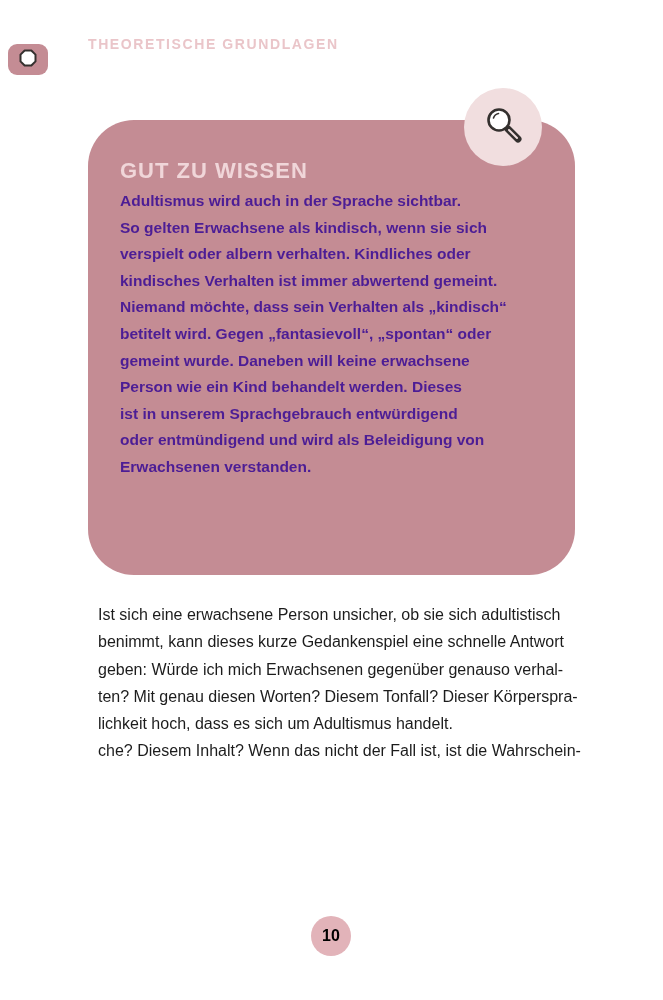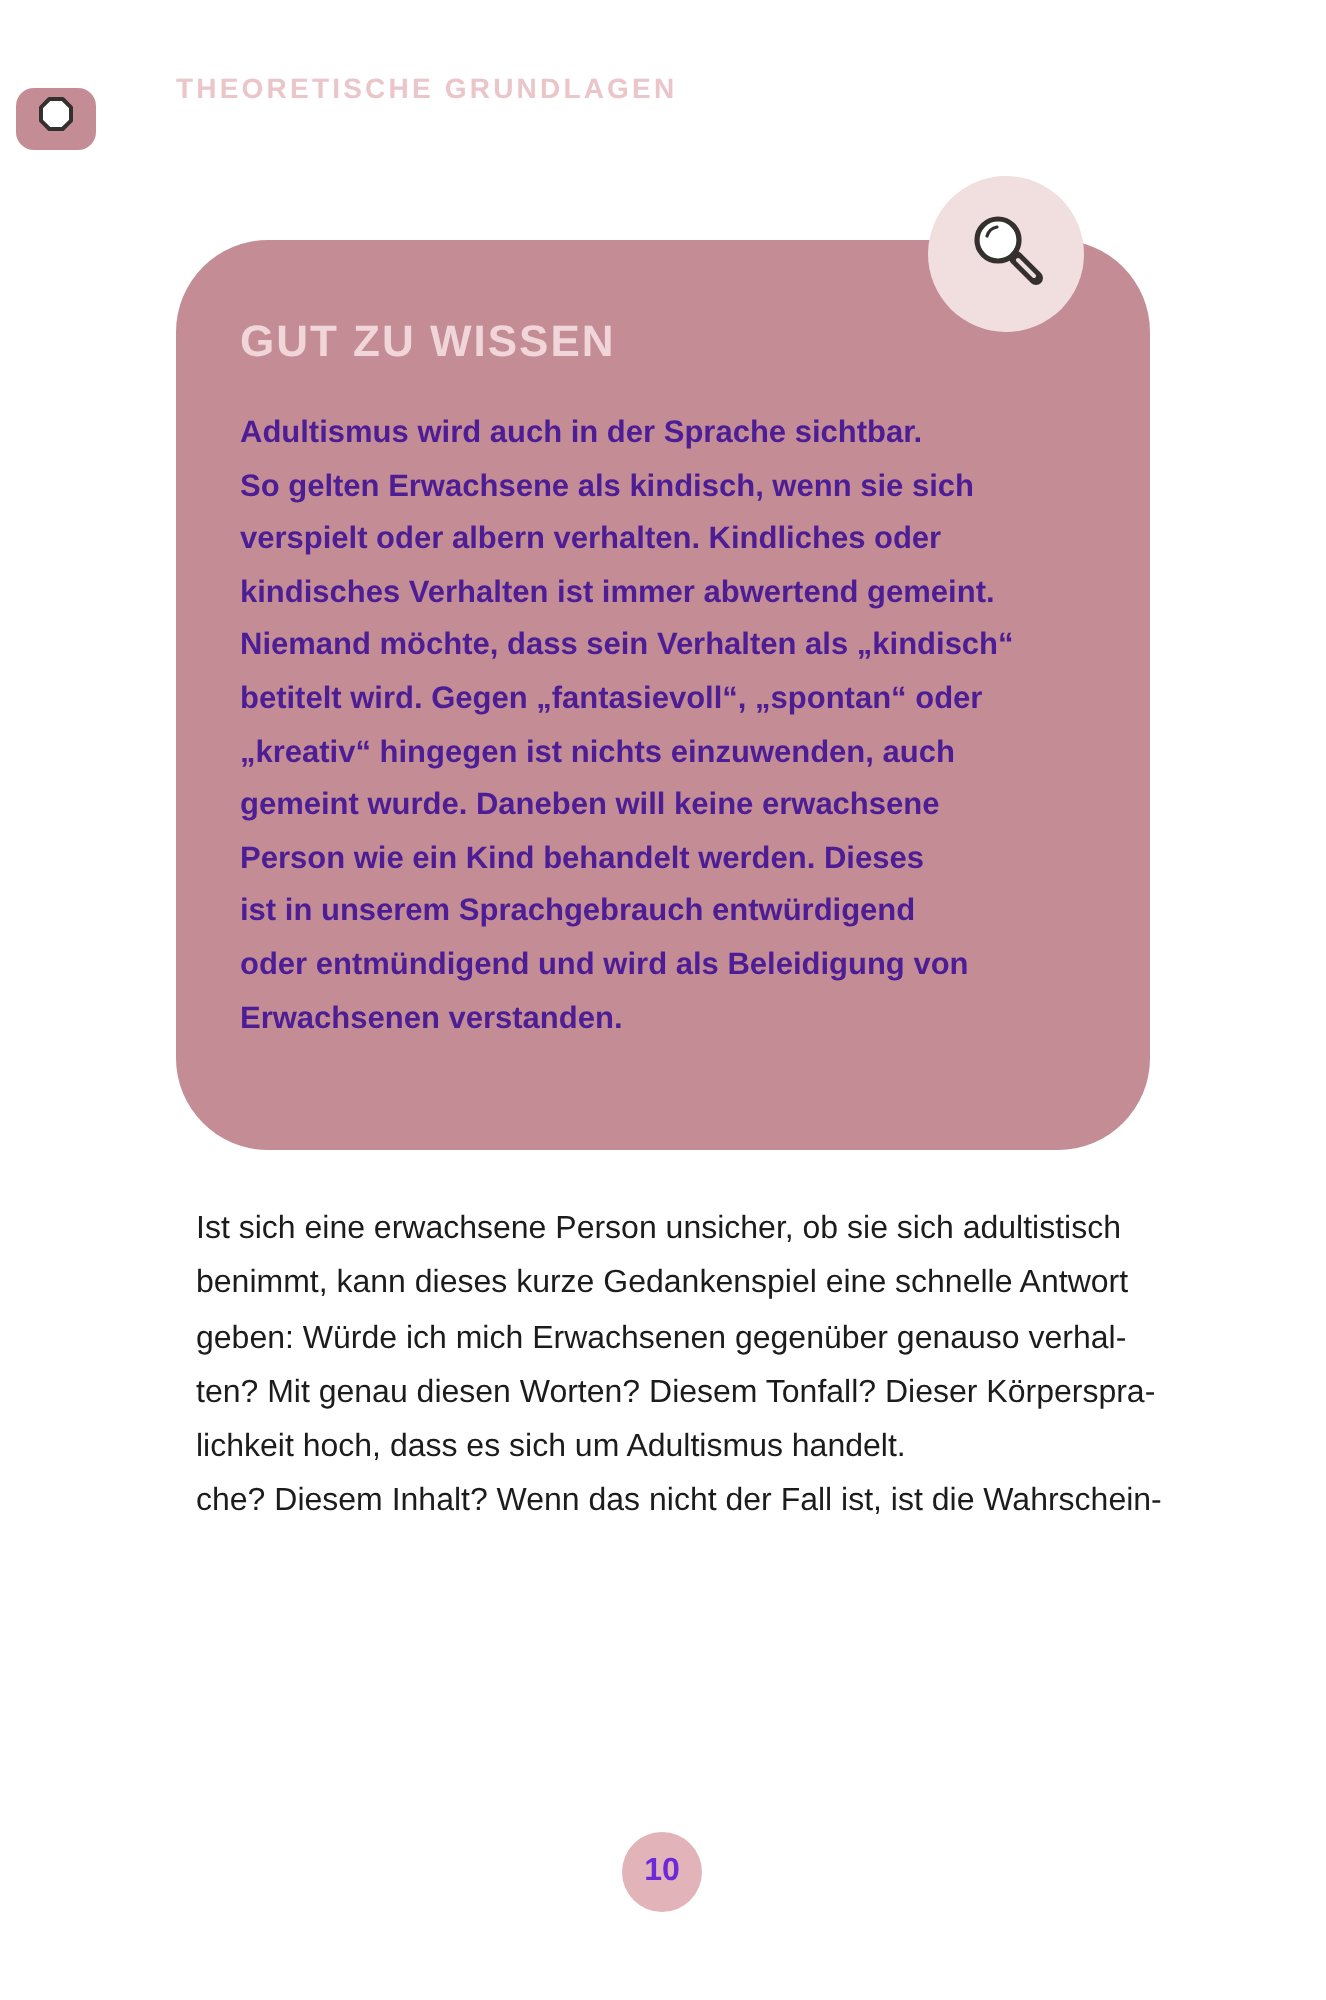"GUT ZU WISSEN" .info-box-title { margin: 8px 0 20px 0 -> 8px 0 4px 0 }
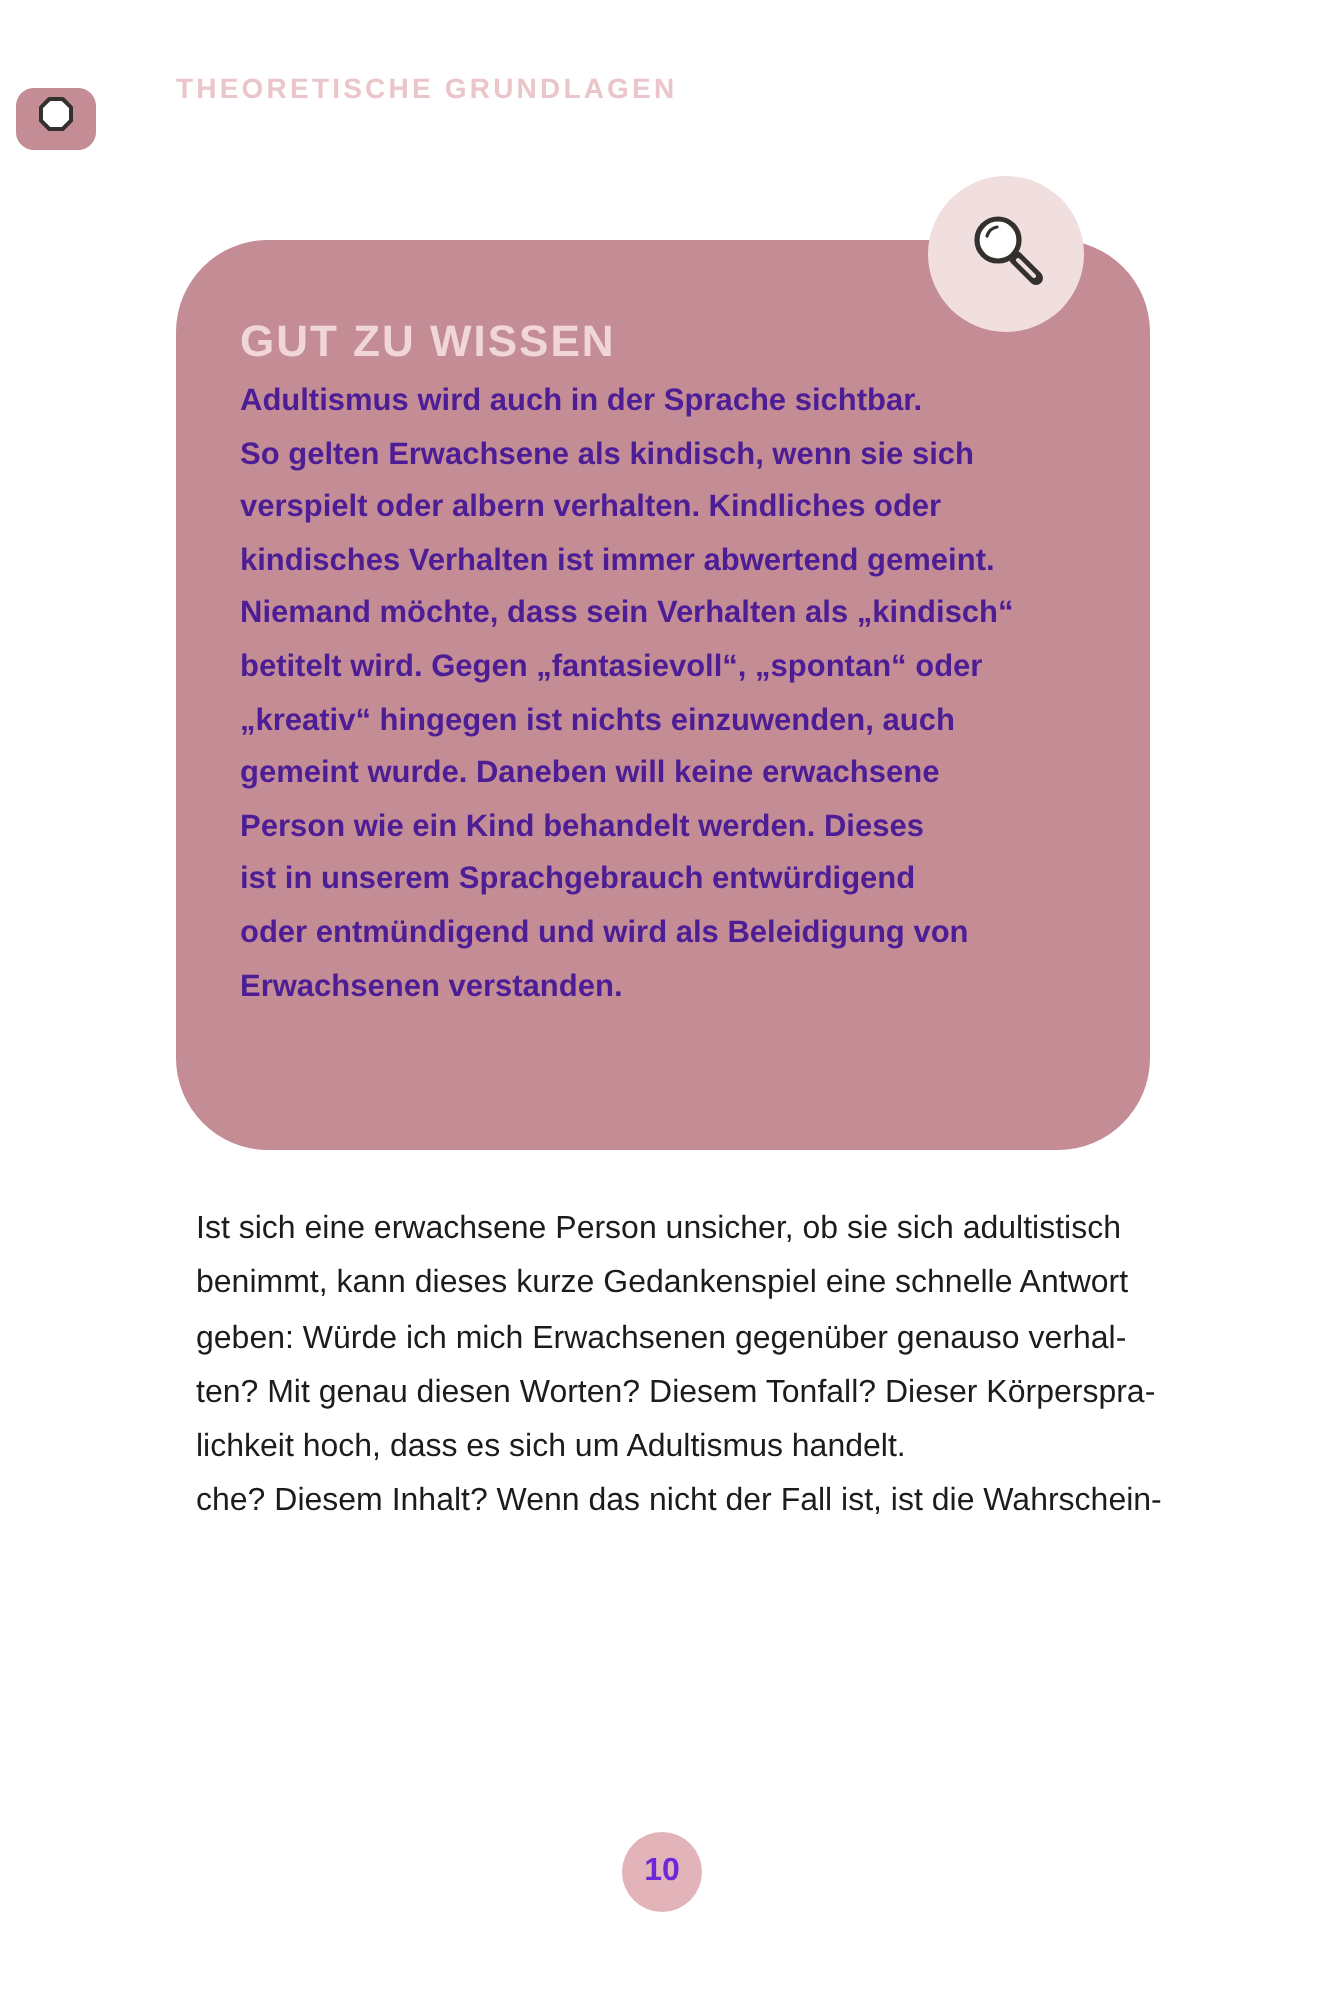"„kreativ“ hingegen ist nichts" div { html: <div>„kreativ“ hingegen ist nichts einzuwenden, auch</div> -> none }
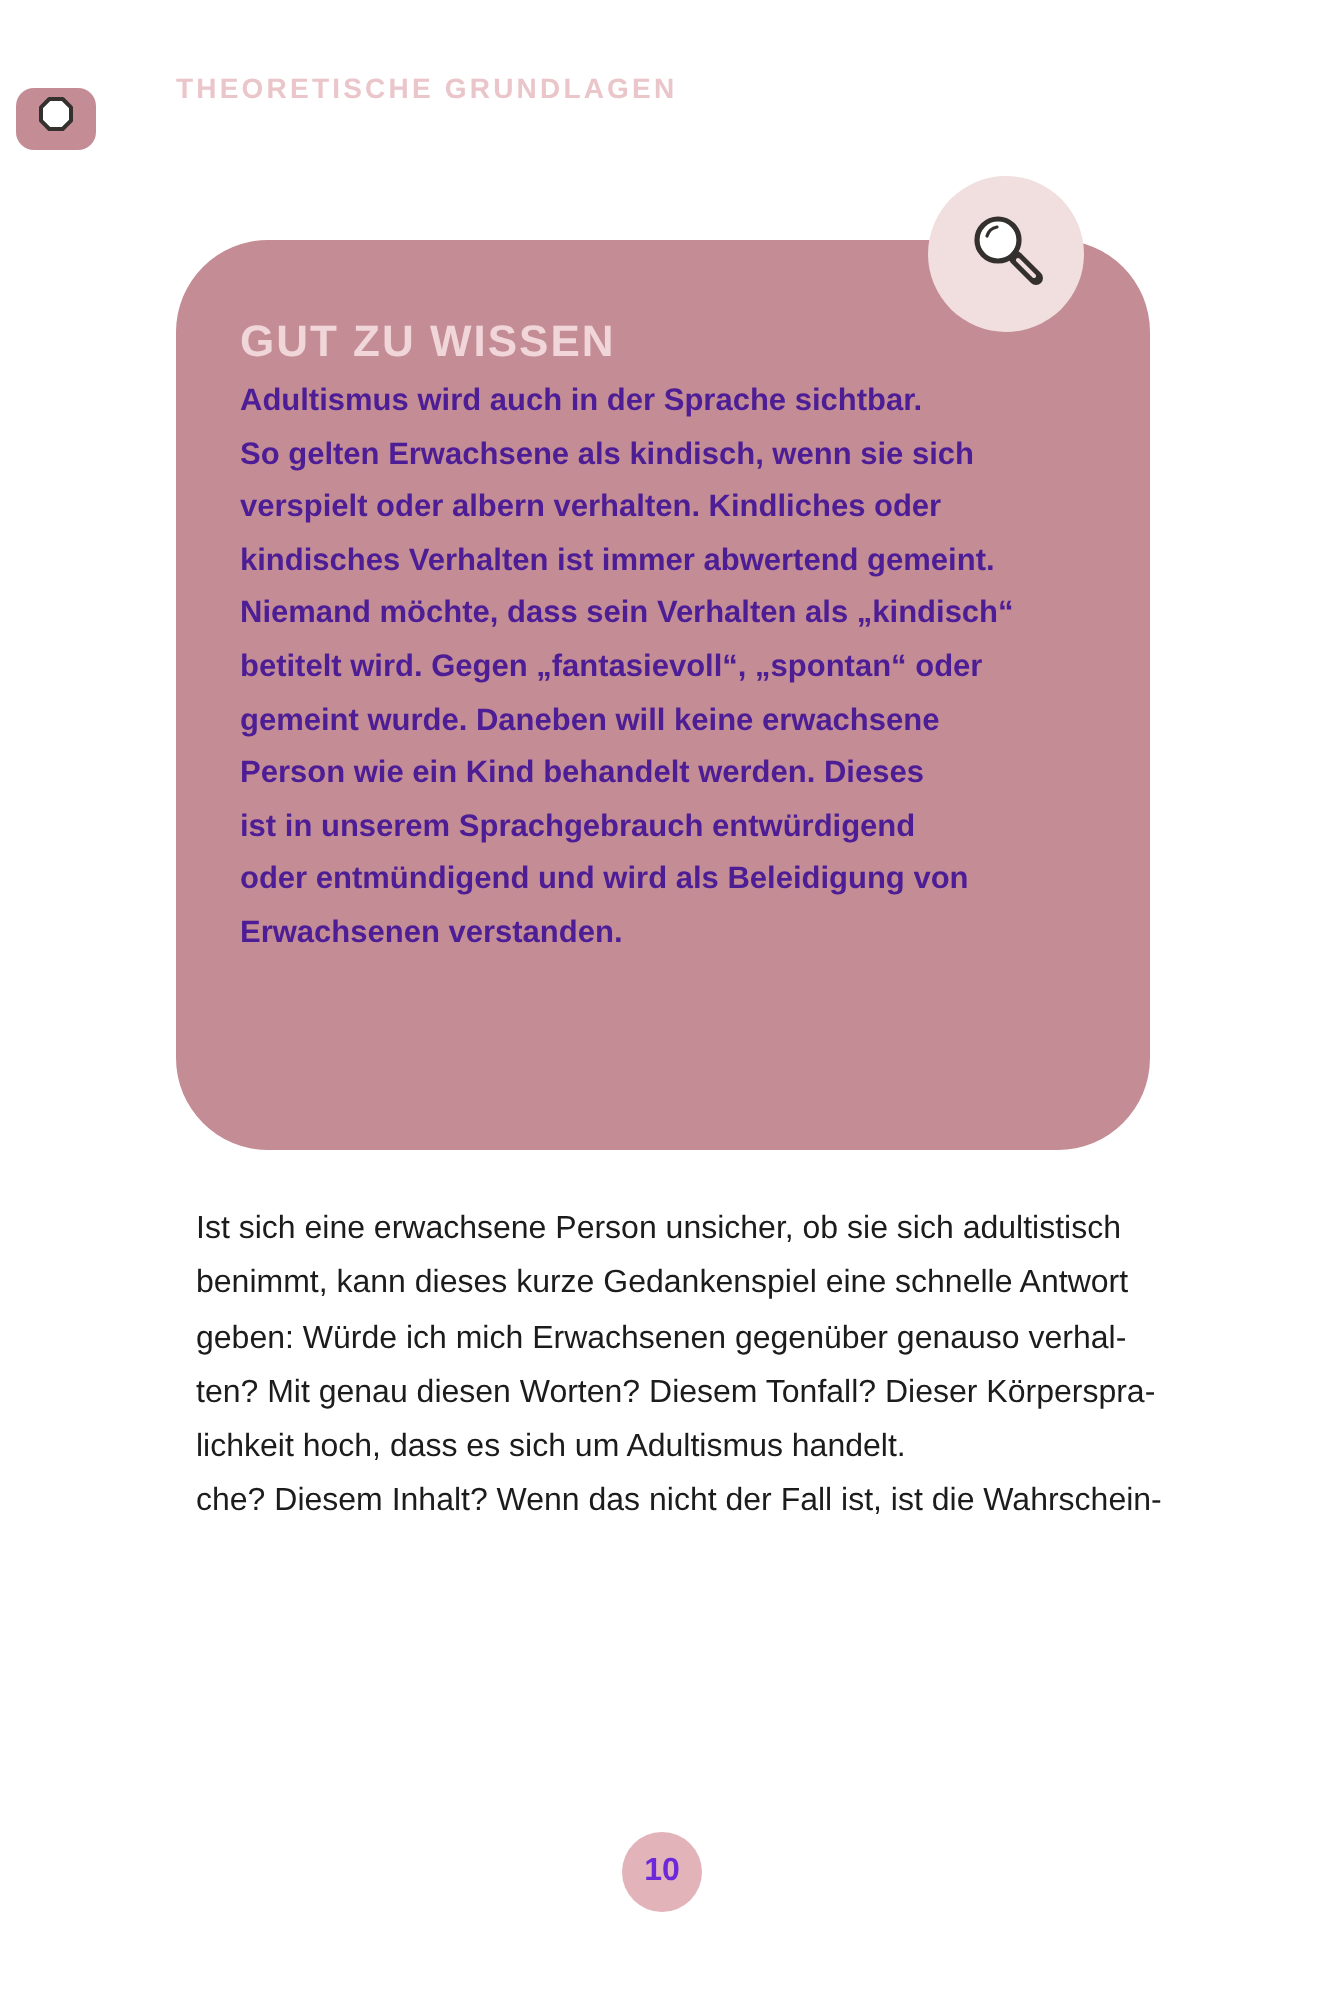"10" .page-number-badge { color: #6d28d9 -> #000000 }
